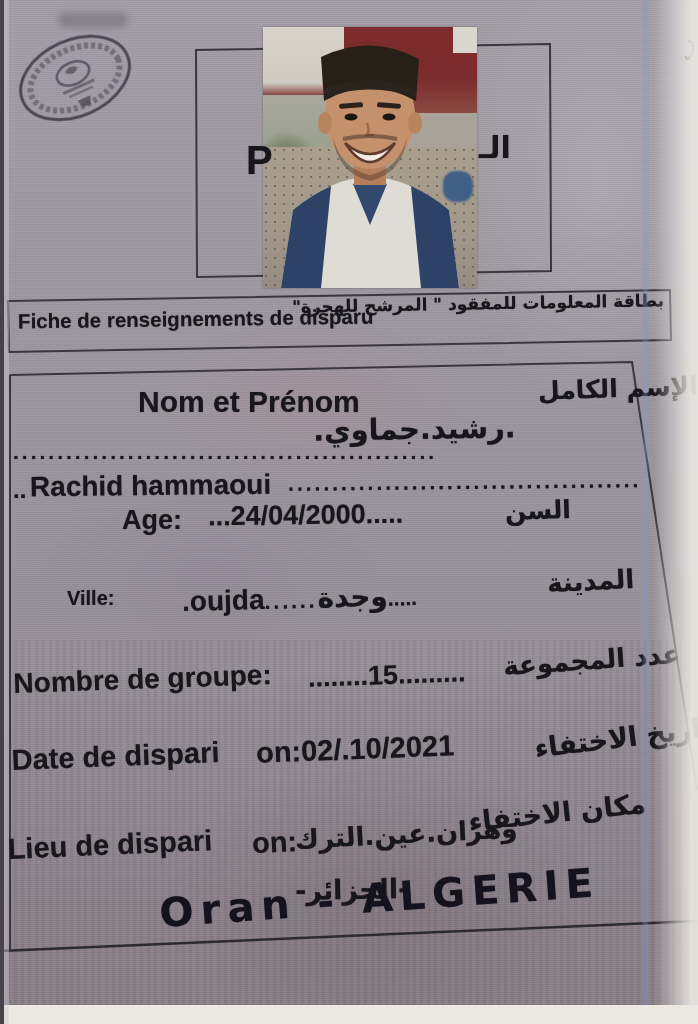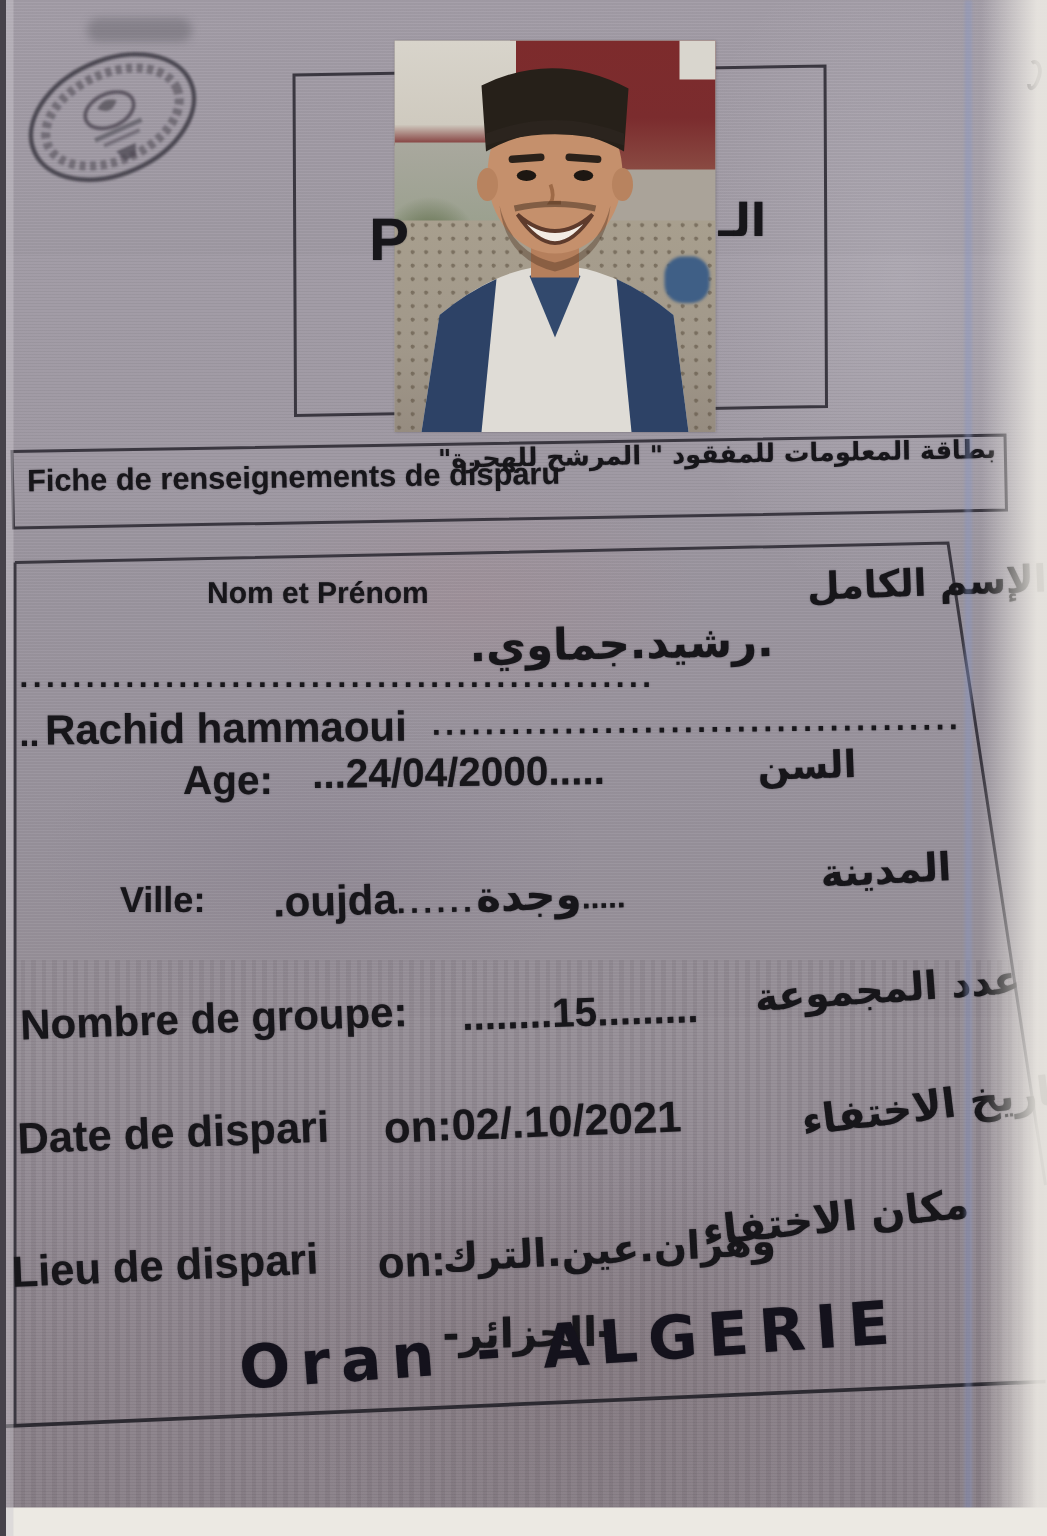"Nom et Prénom" div.t { font-size: 20px -> 30px }
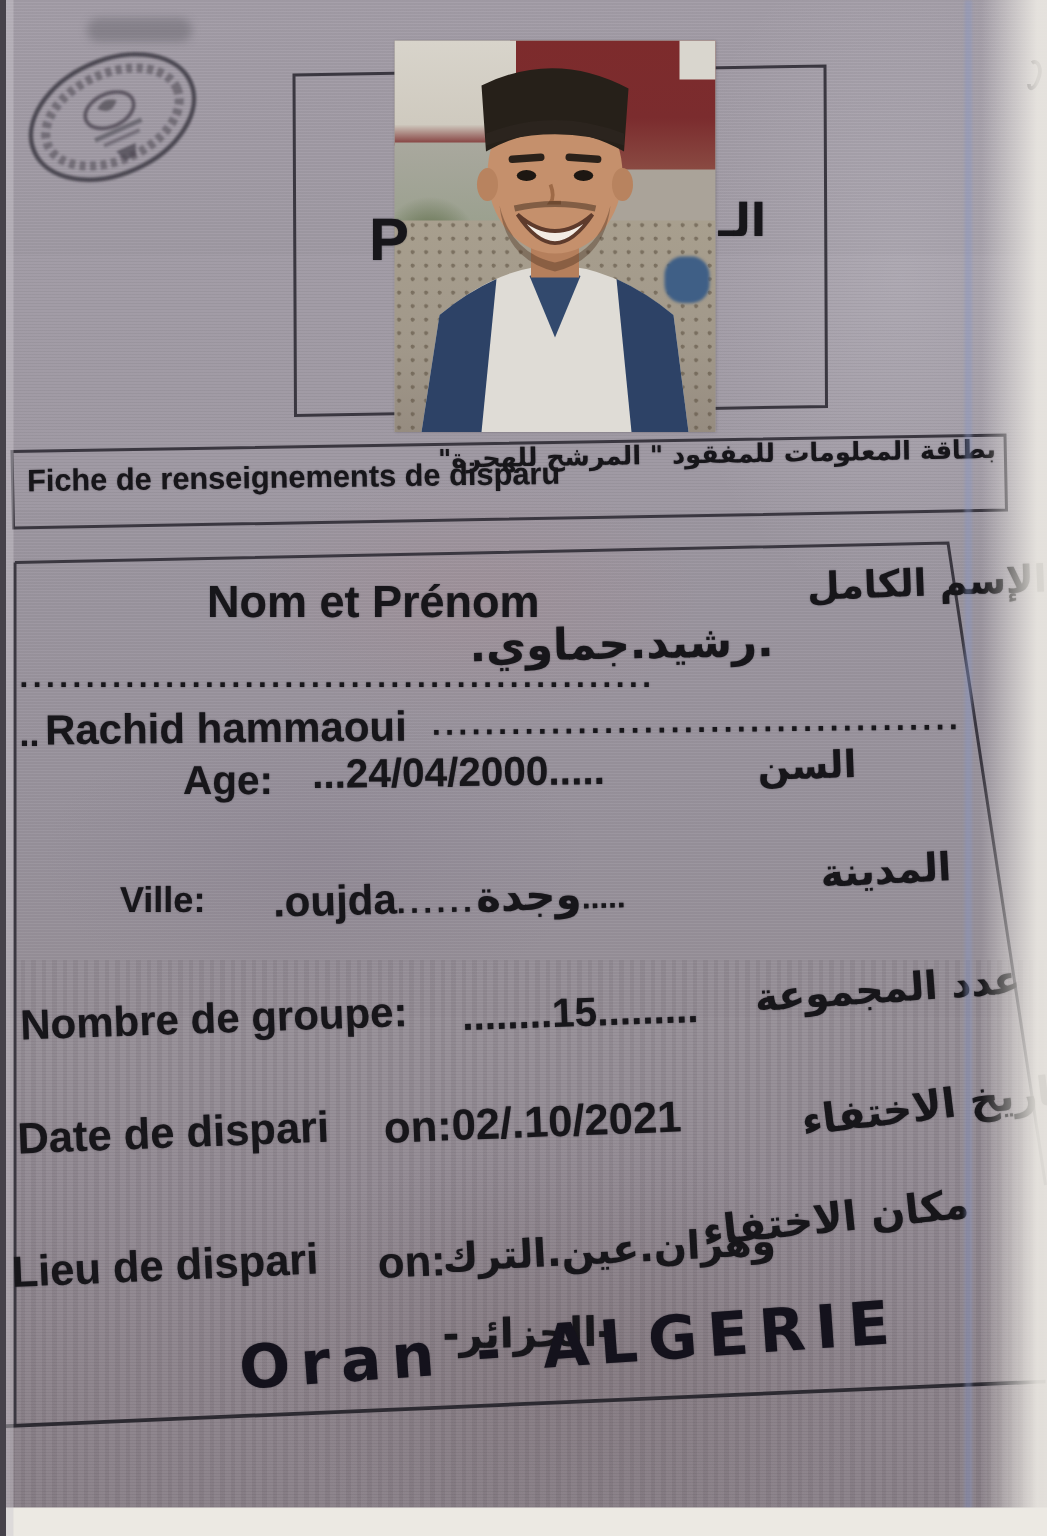"Ville:" div.t { font-size: 24px -> 20px; left: 80px -> 67px }
